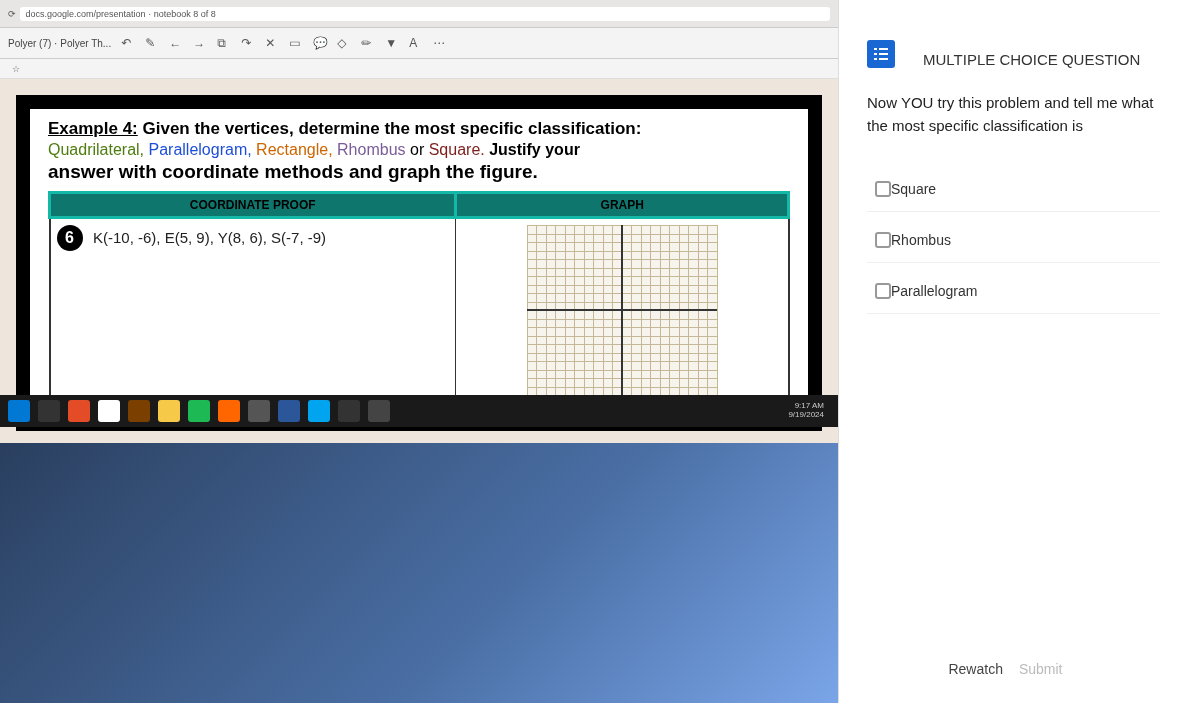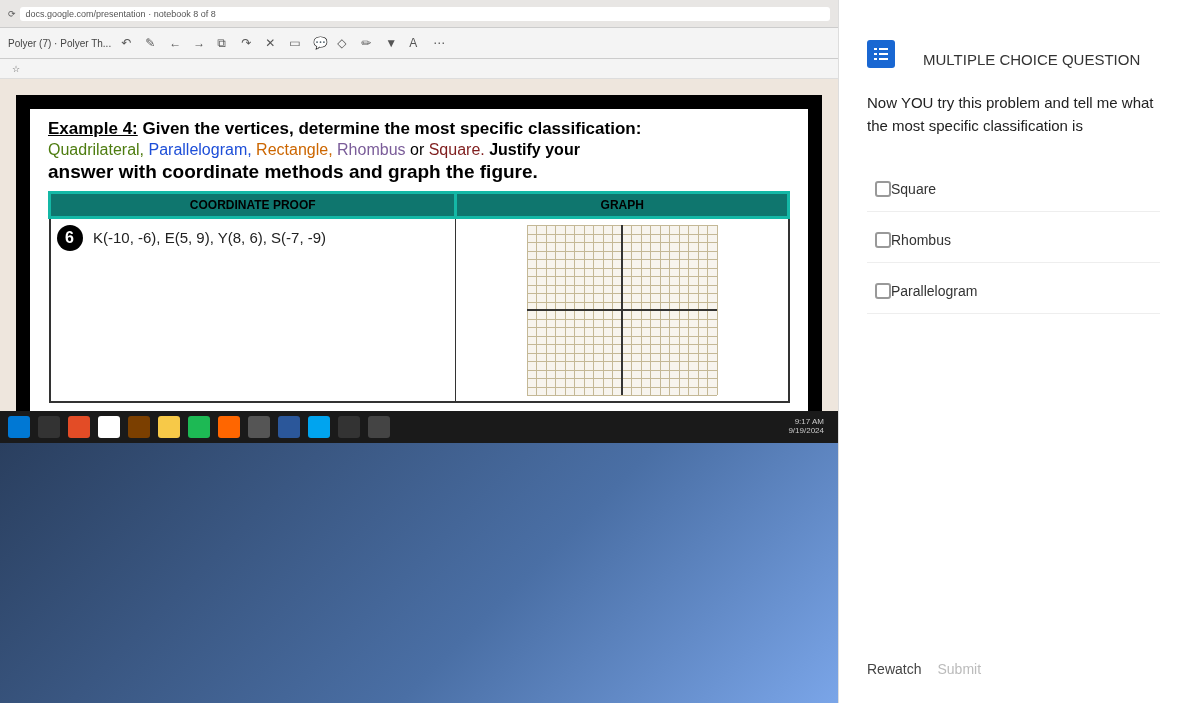"9:17 AM" .taskbar { bottom: 260px -> 276px }
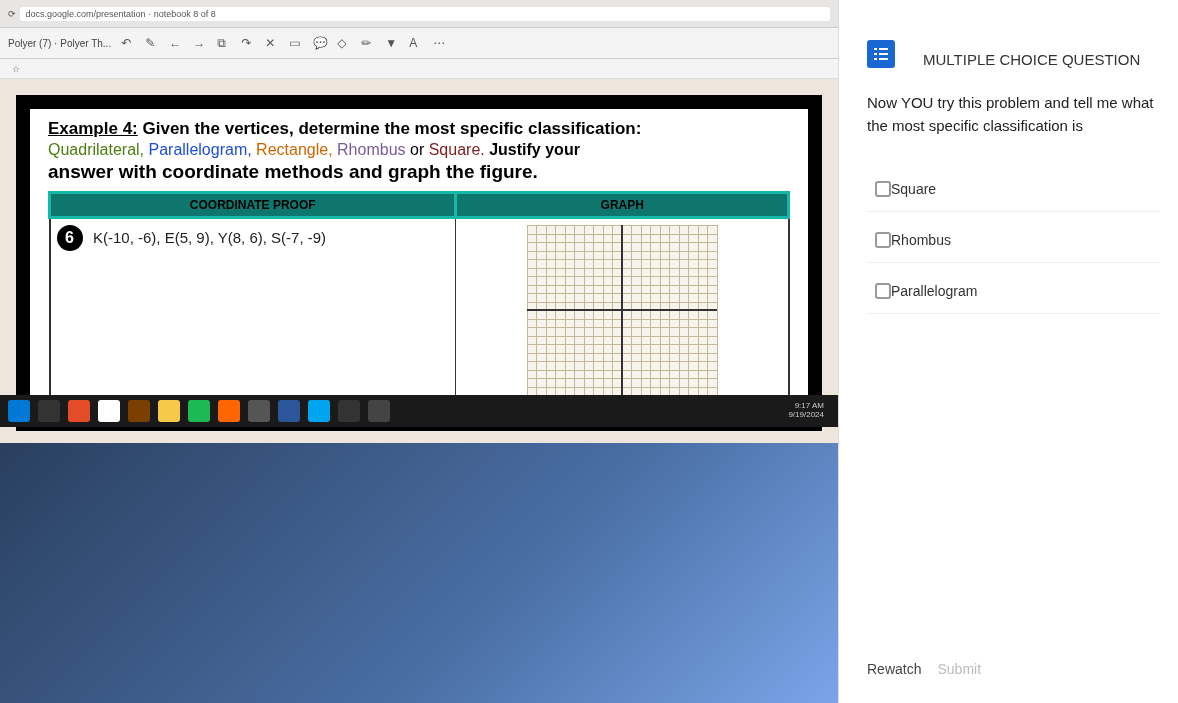"Rewatch" .mc-footer { justify-content: flex-start -> center }
